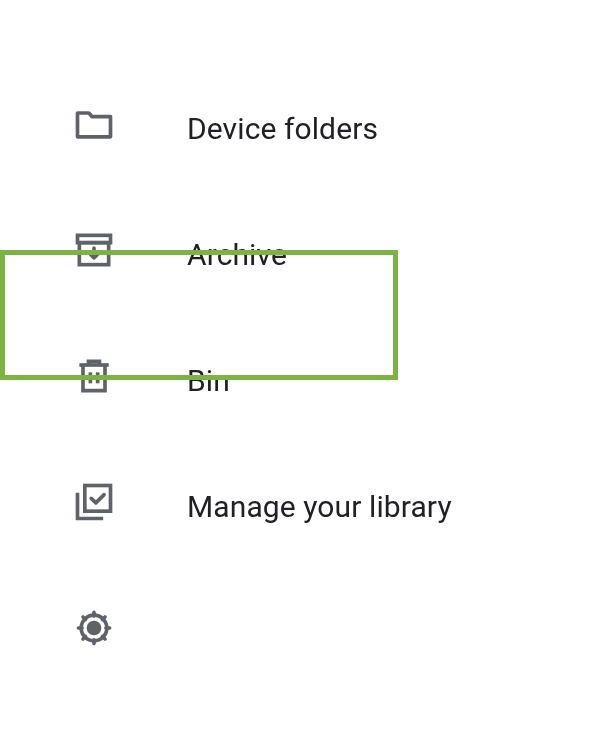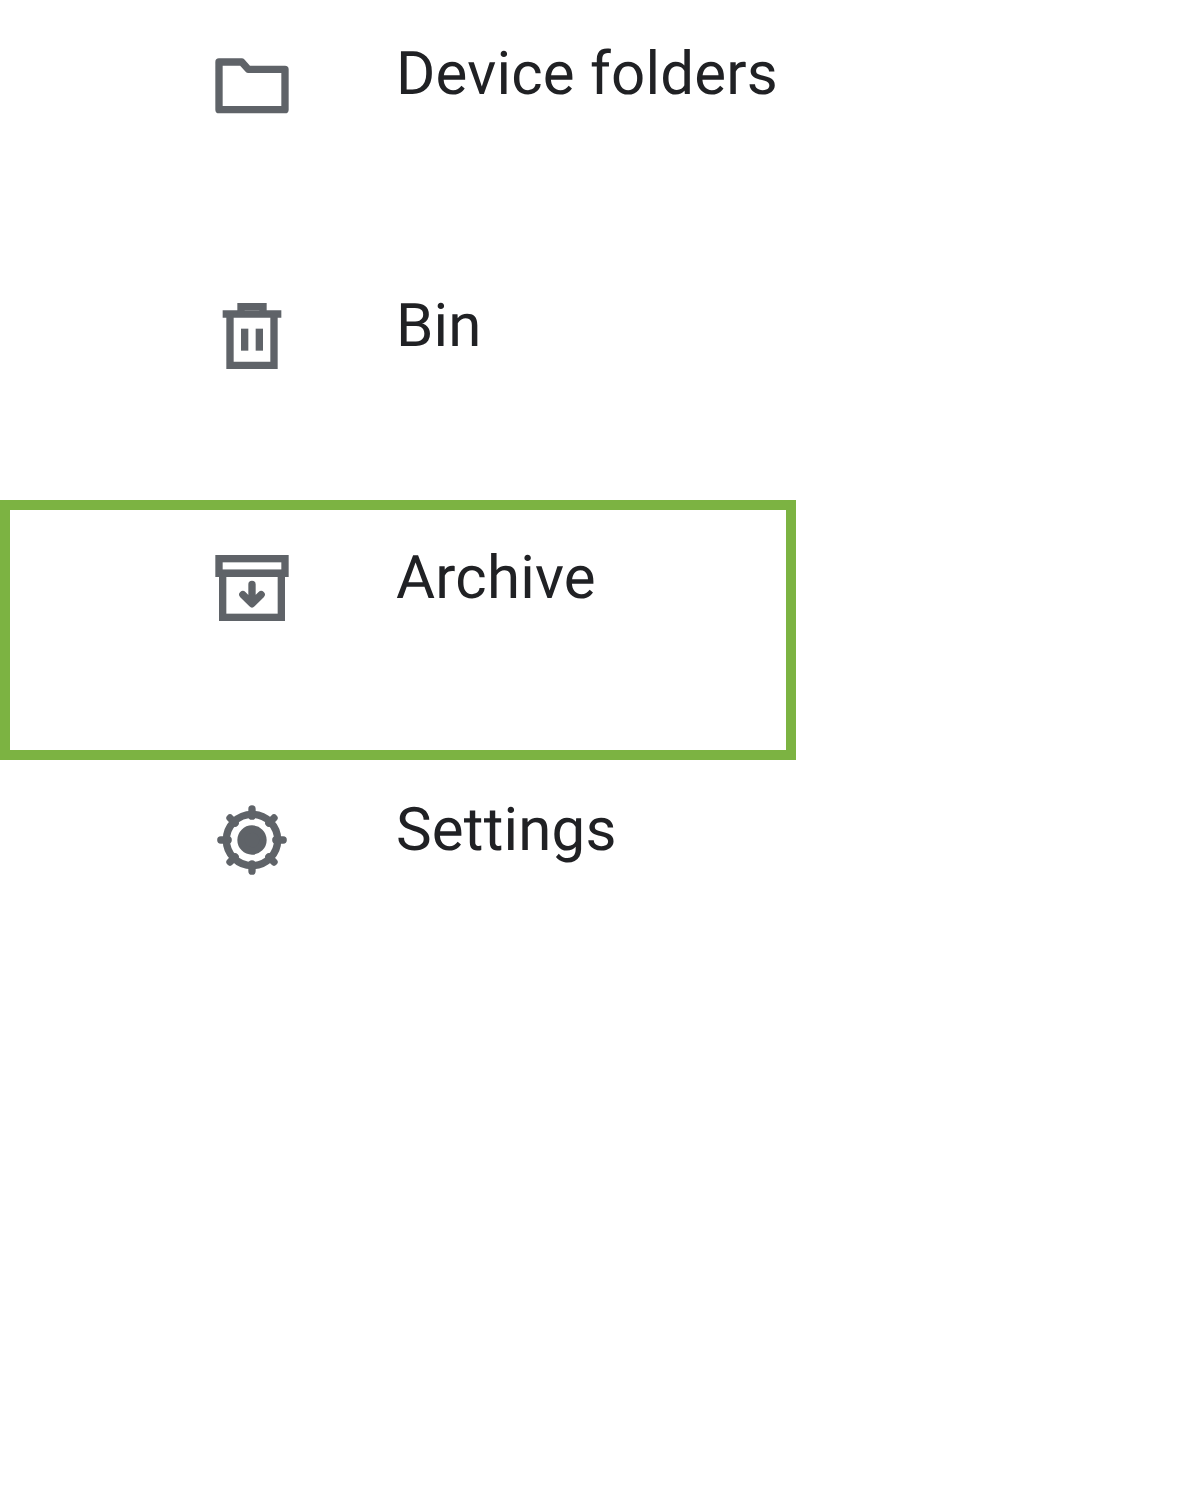"Device folders" .menu-item { align-items: flex-start -> flex-end; gap: none -> 21px; padding-left: 104px -> 72px }
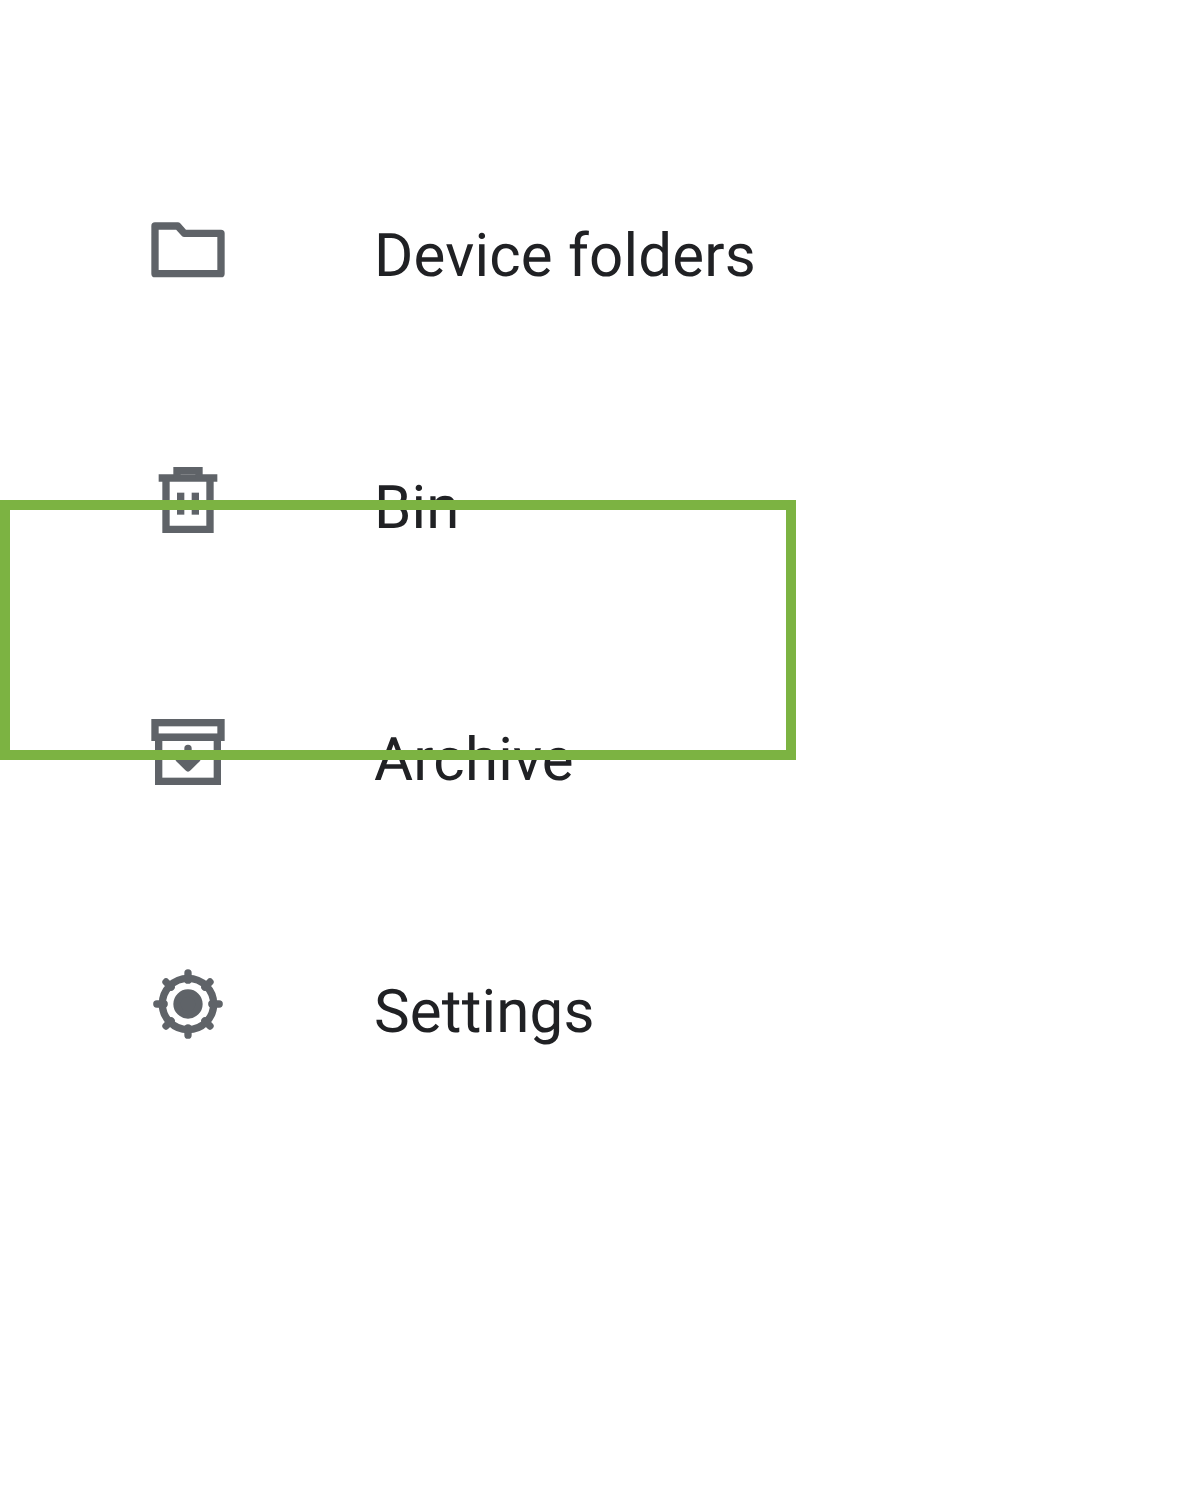"Bin" div.menu-item { order: before "Archive" -> after "Archive" }
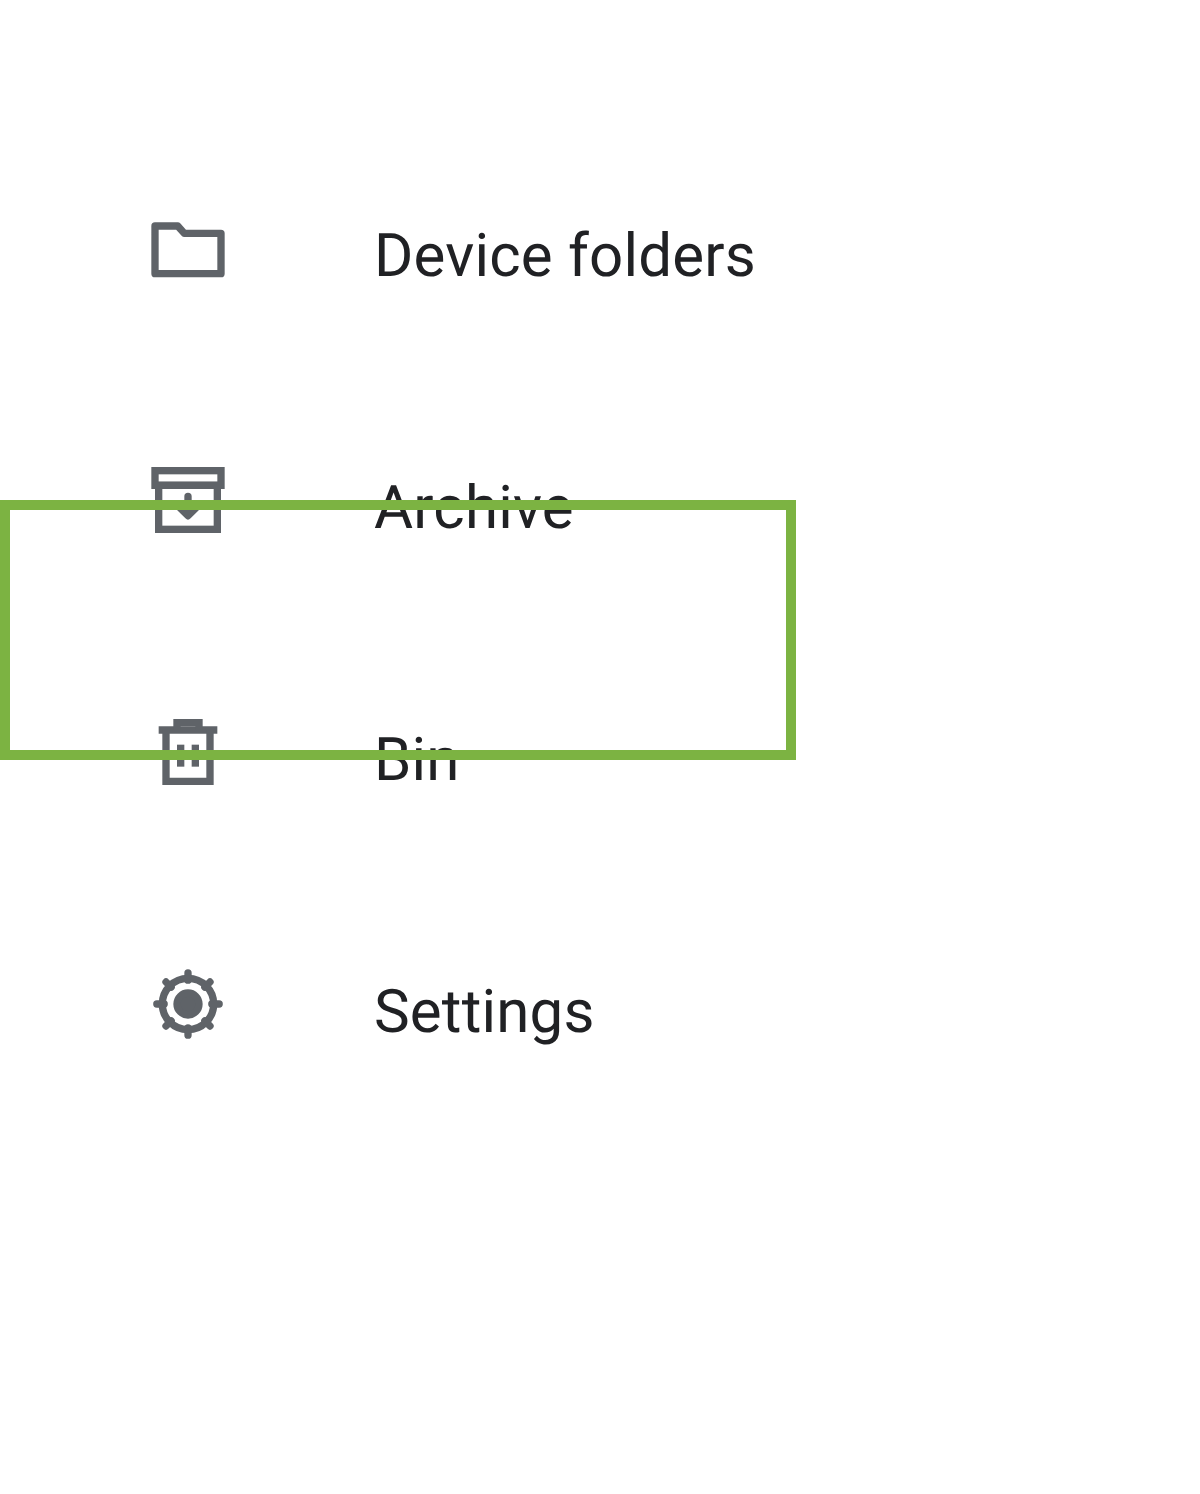"Manage your library" div.menu-item { html: none -> <div> <span> <svg> <rect></rect> <path></path> <path></path> </svg> </span> <span>Manage your library</span> </div> }
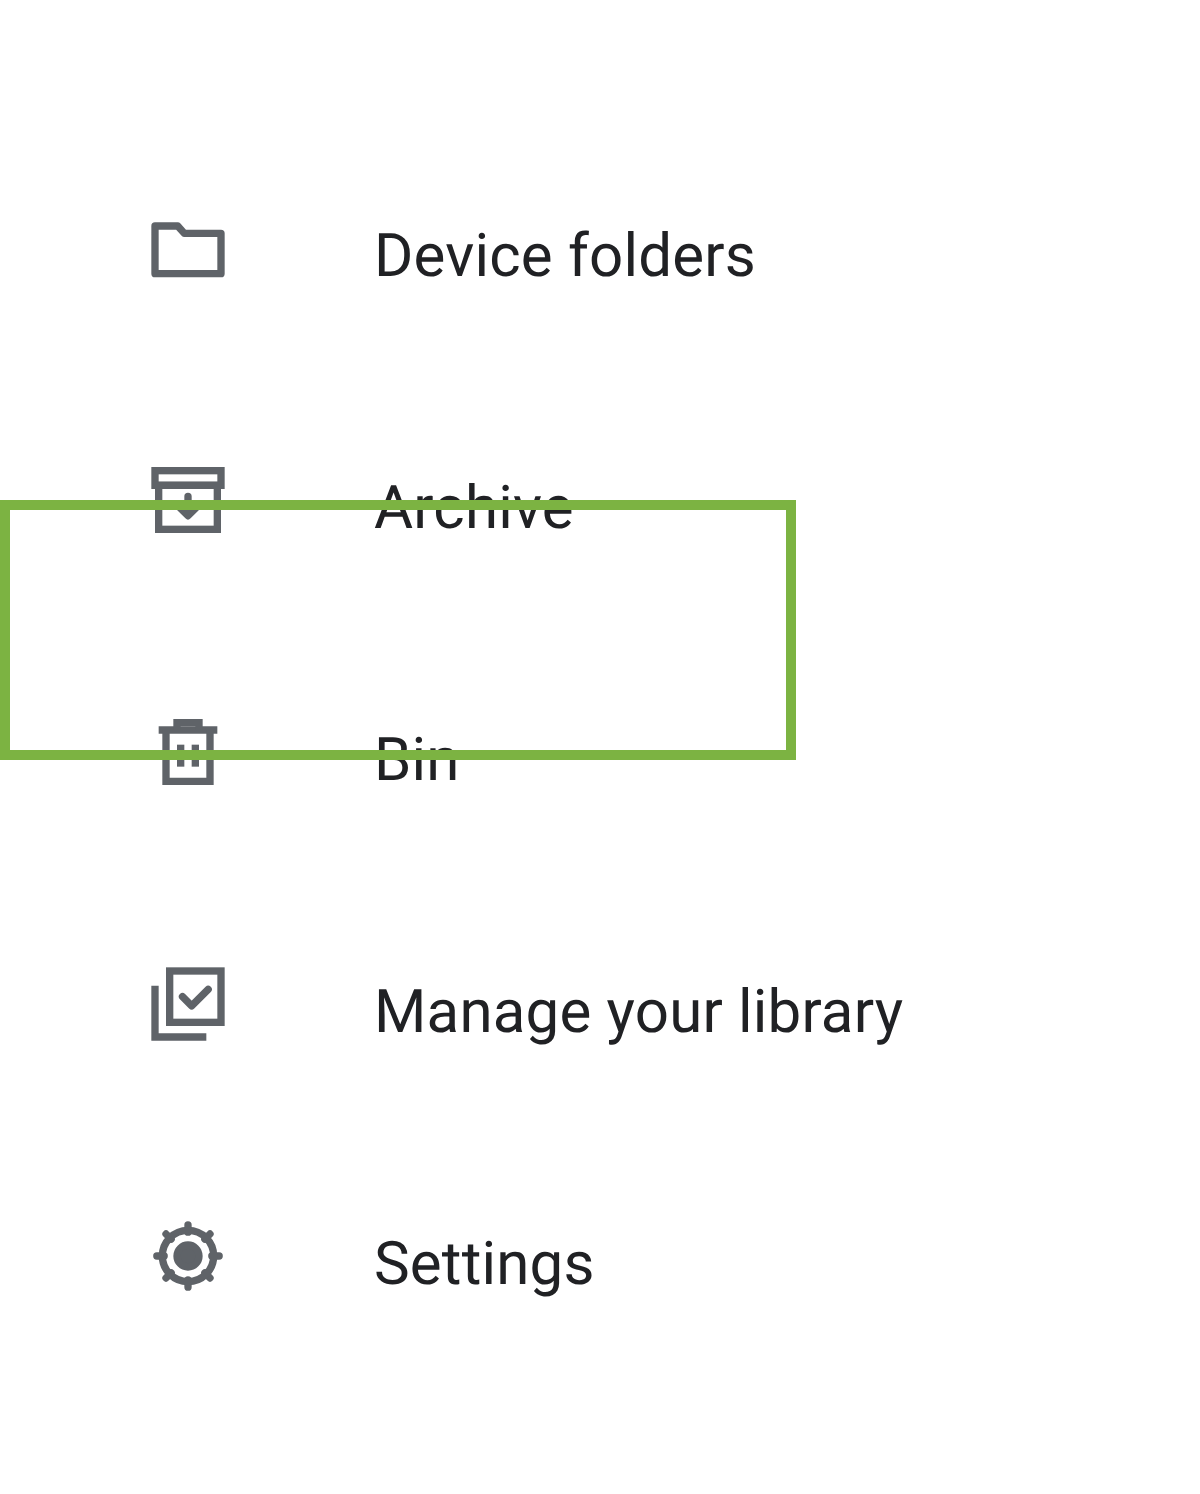"Settings" span.label { html: <span>Settings</span> -> none }
